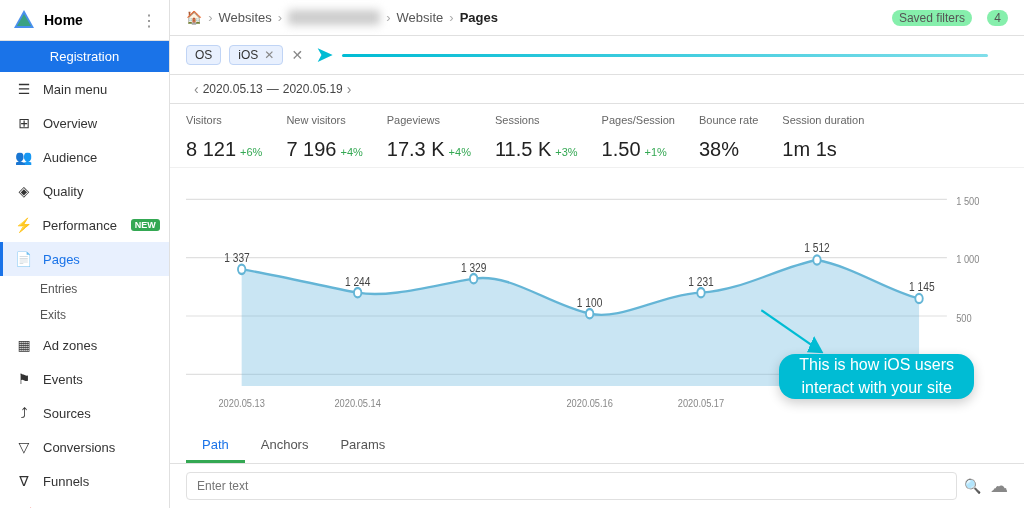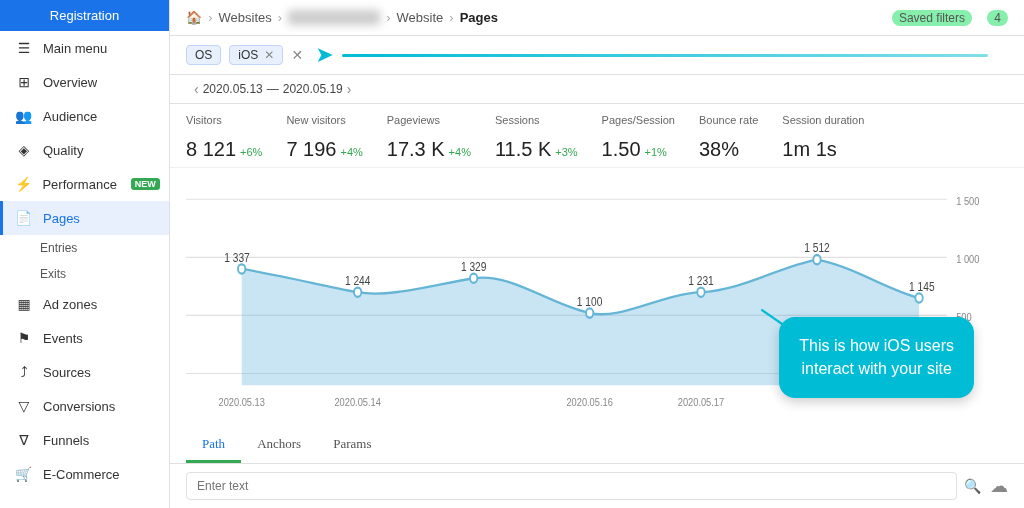"Home" div.sidebar-header { html: none -> <div> <svg> <polygon></polygon> <polygon></polygon> </svg> <span>Home</span> <span>⋮</span> </div> }
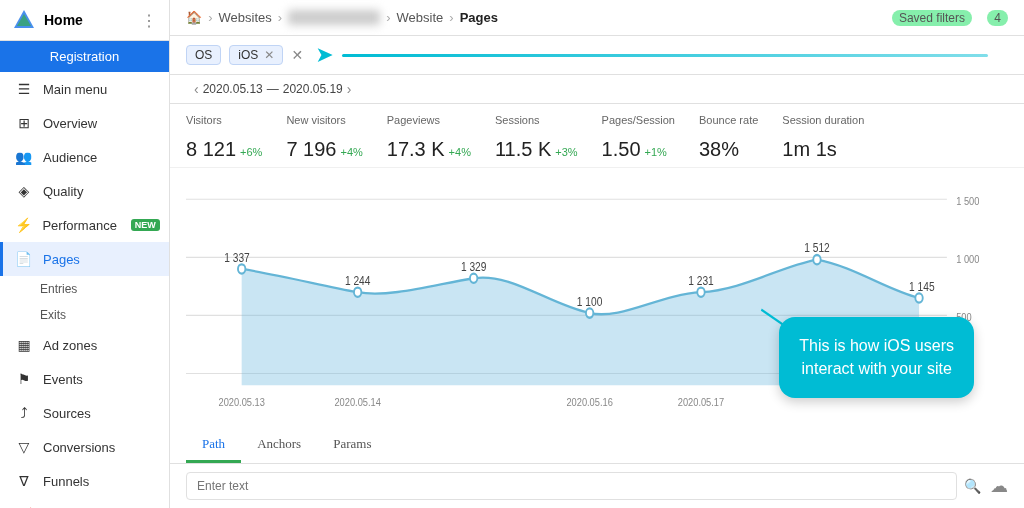"This is how iOS users" .tooltip-bubble { padding: 18px 20px -> 0 20px }
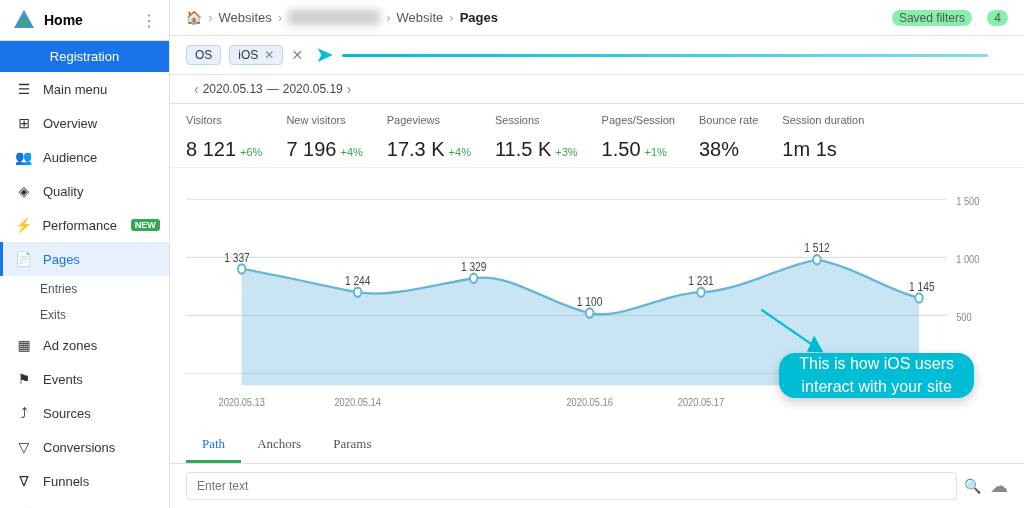"Path" .tab { font-family: Liberation Serif, serif -> none }
